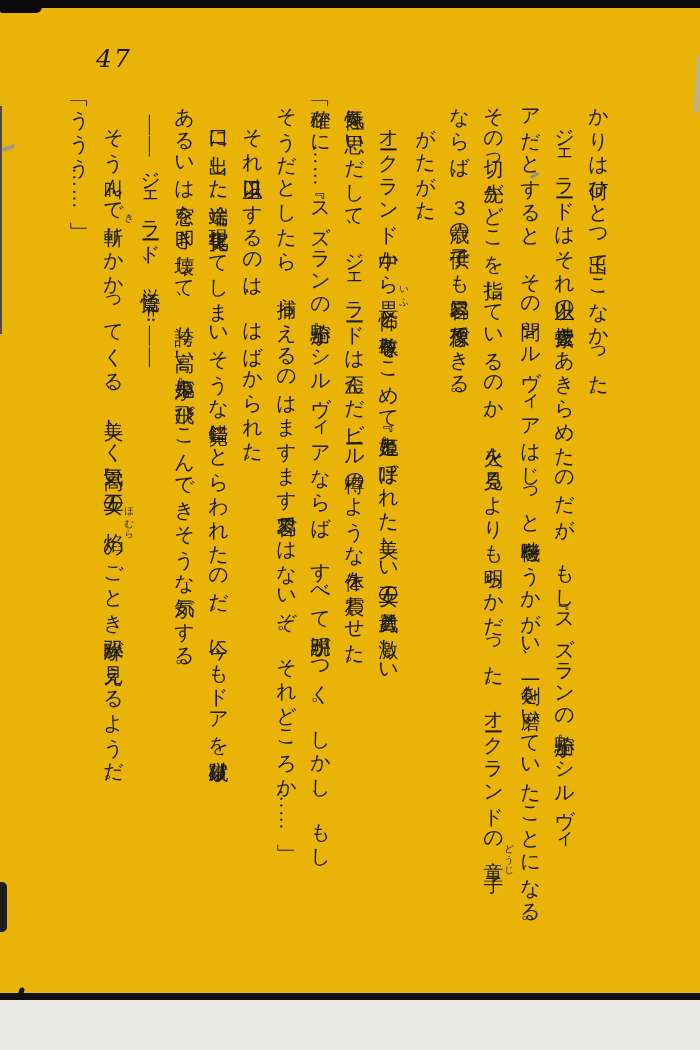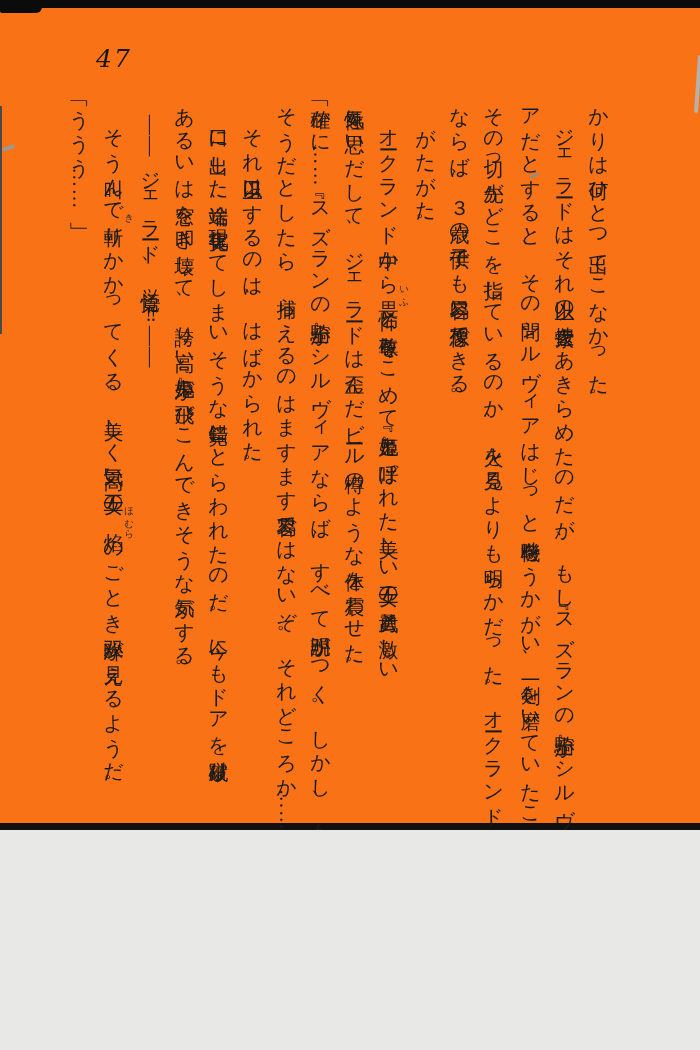"47" .page { background: #f97316 -> #eab308; height: 830px -> 1000px }
